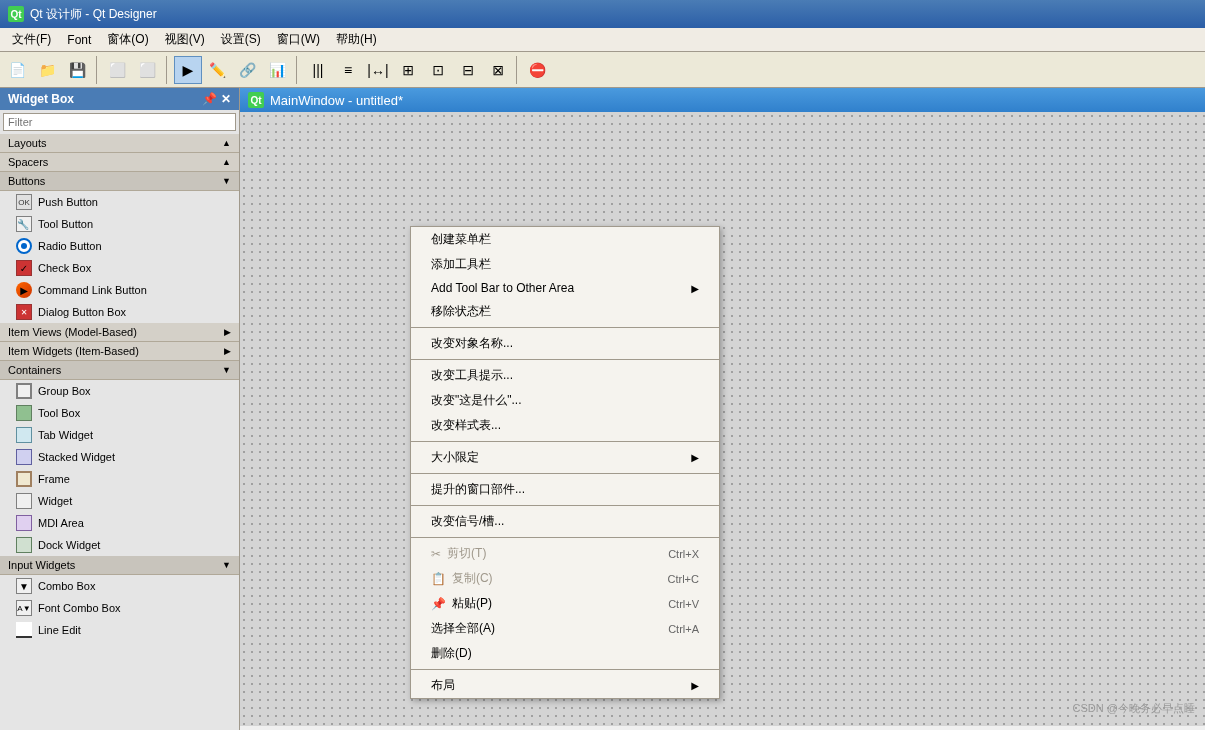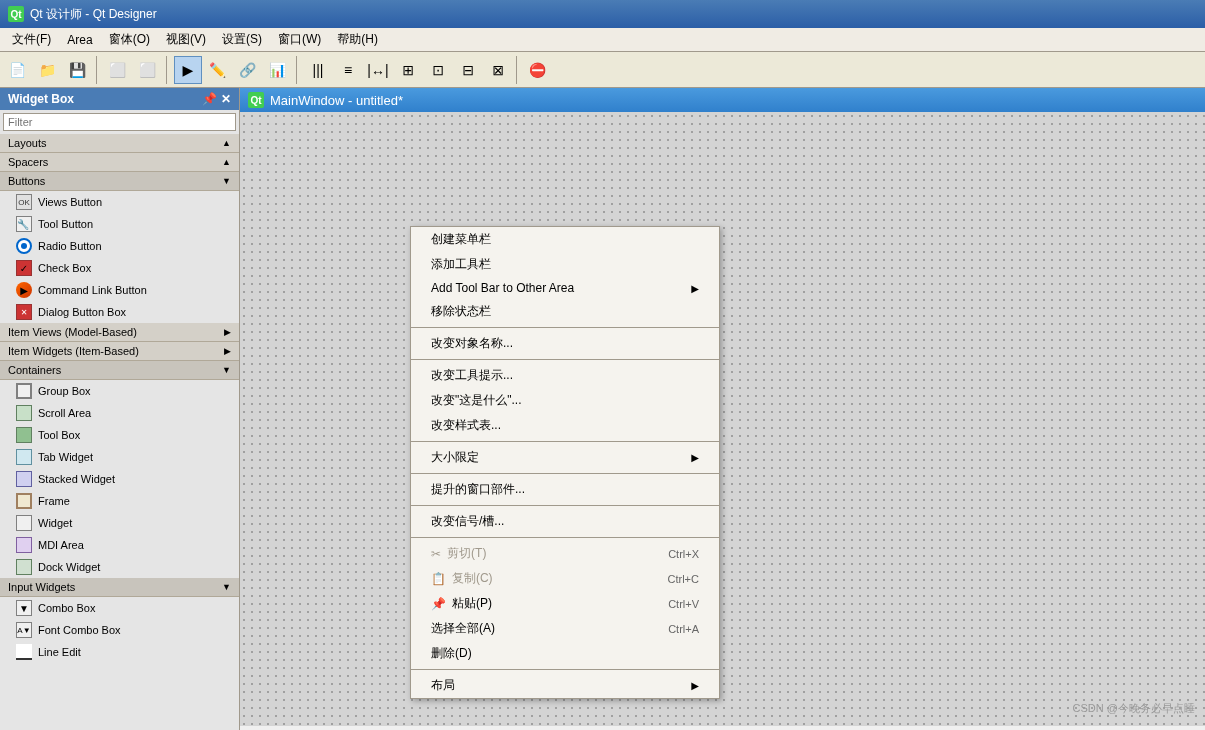"Area" span.menu-item { text: Area -> Font }
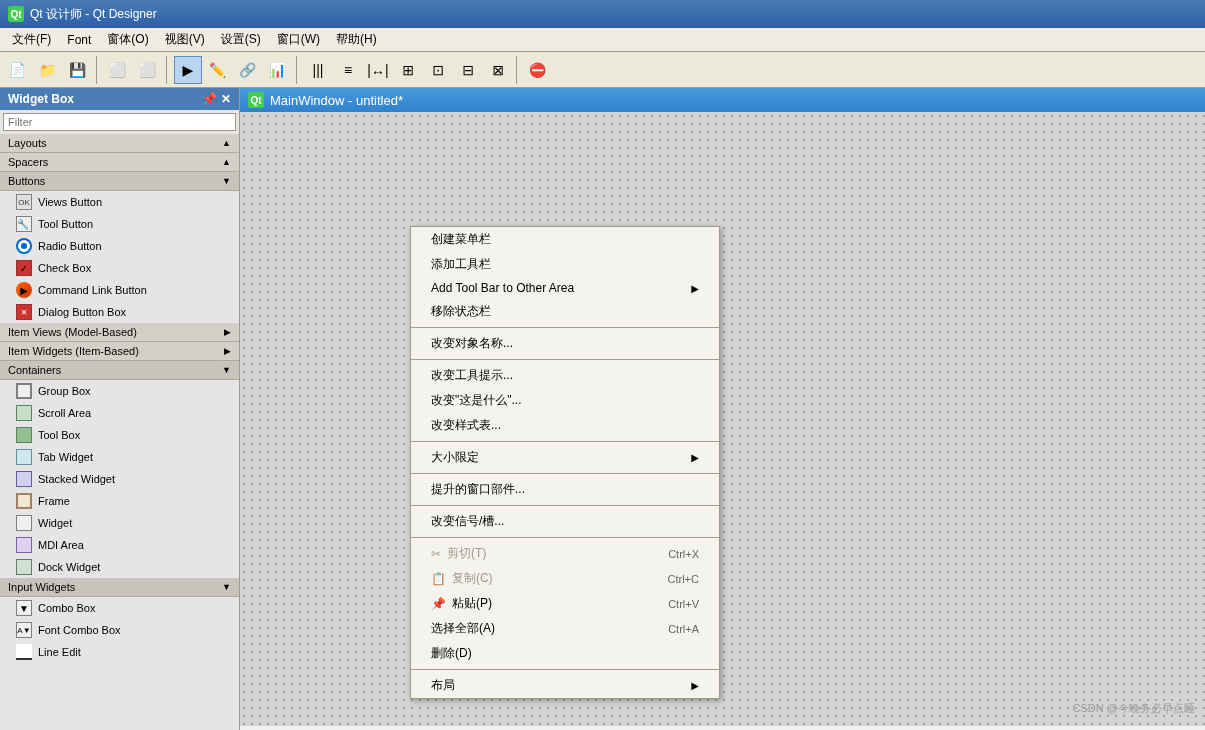"Views Button" span { text: Views -> Push }
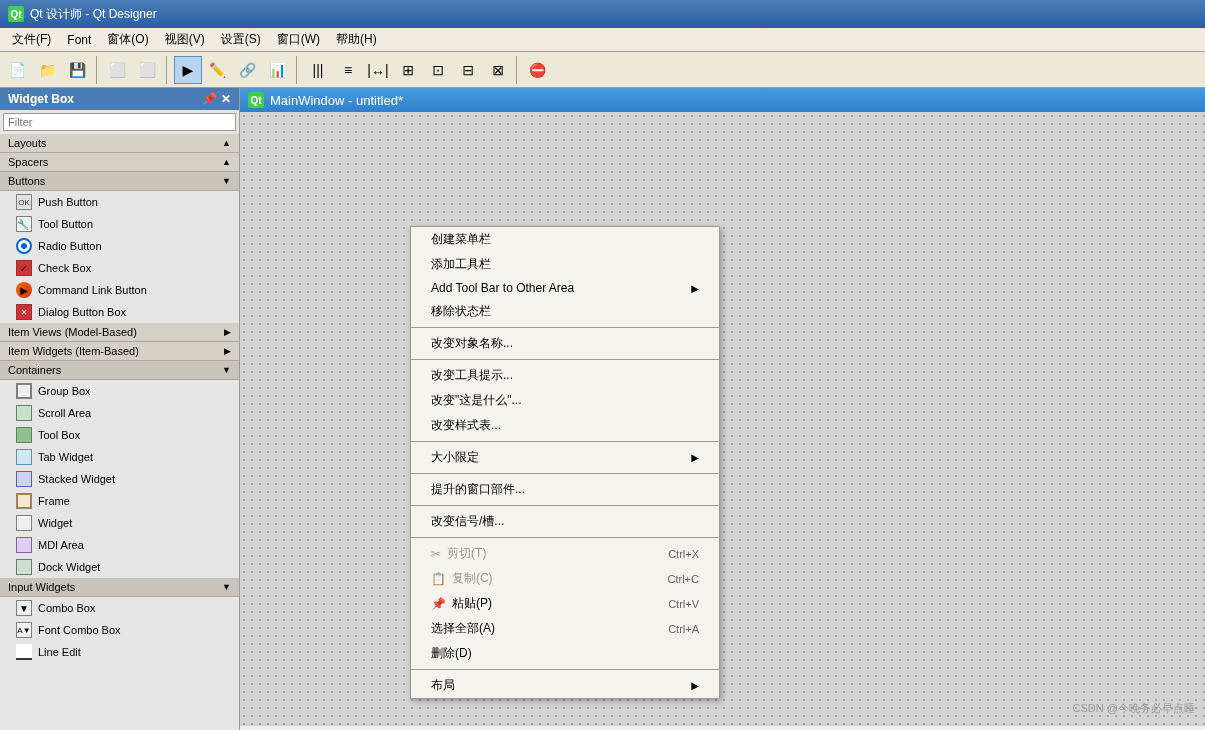"Scroll Area" div.widget-item { html: <div> <span></span> <span>Scroll Area</span> </div> -> none }
